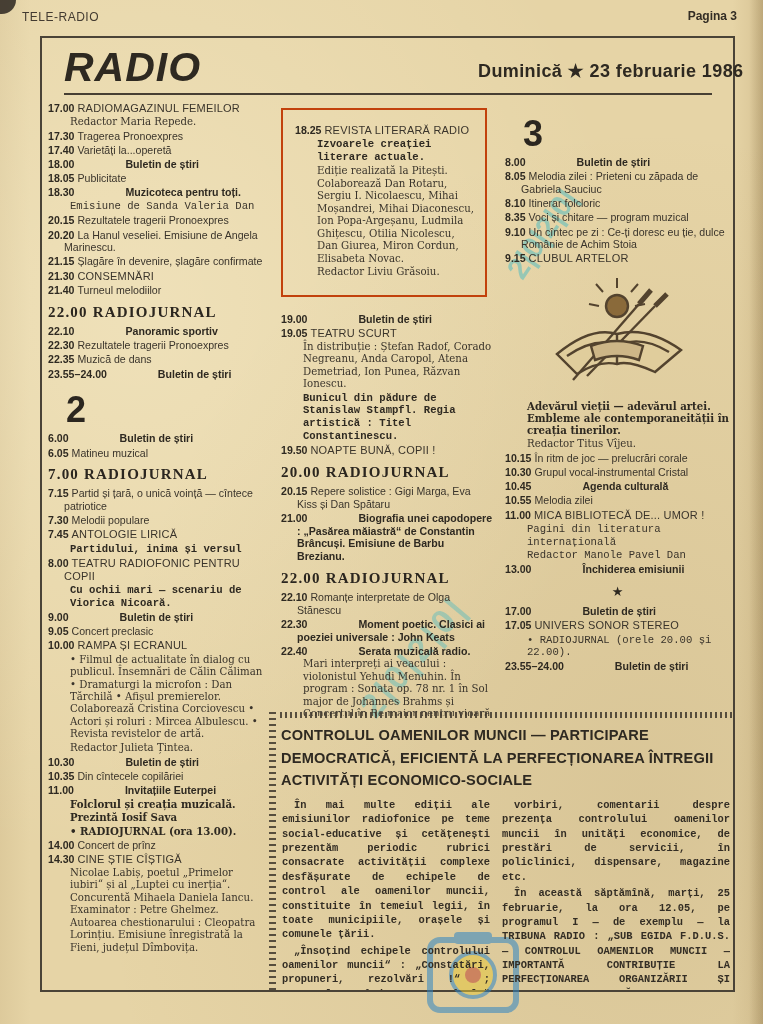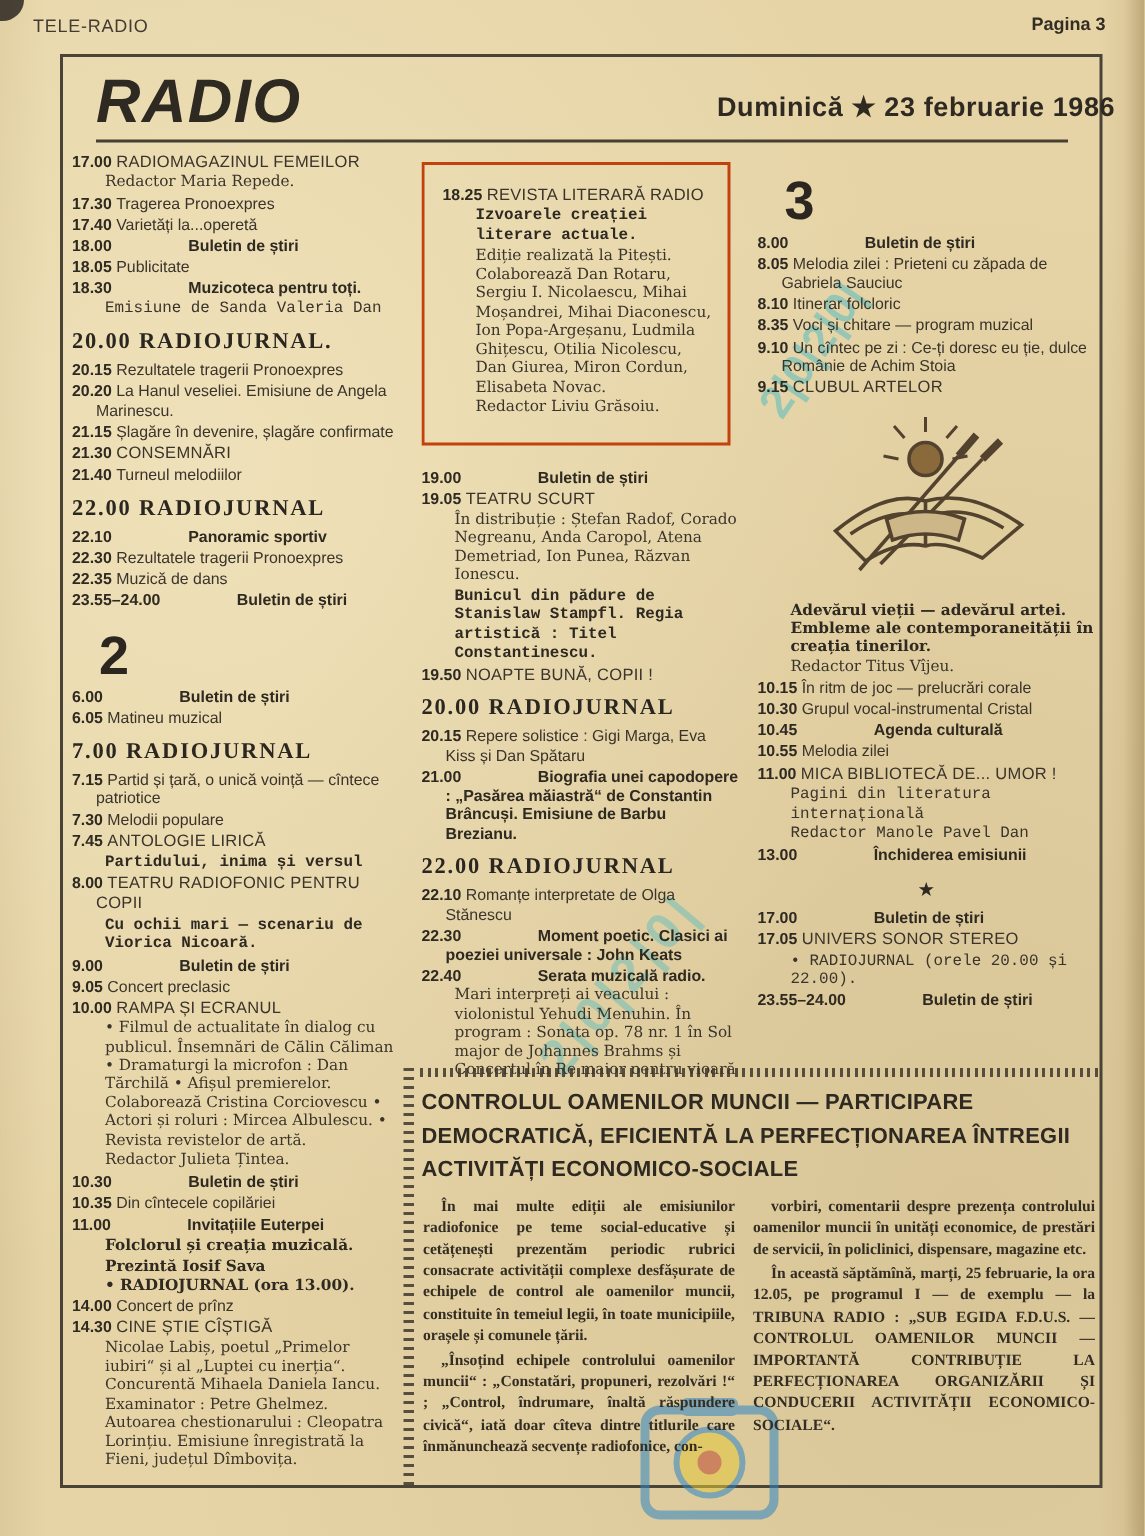"20.00 RADIOJURNAL." div.entry { html: <div><span>20.00 </span><span>RADIOJURNAL.</span></div> -> none }
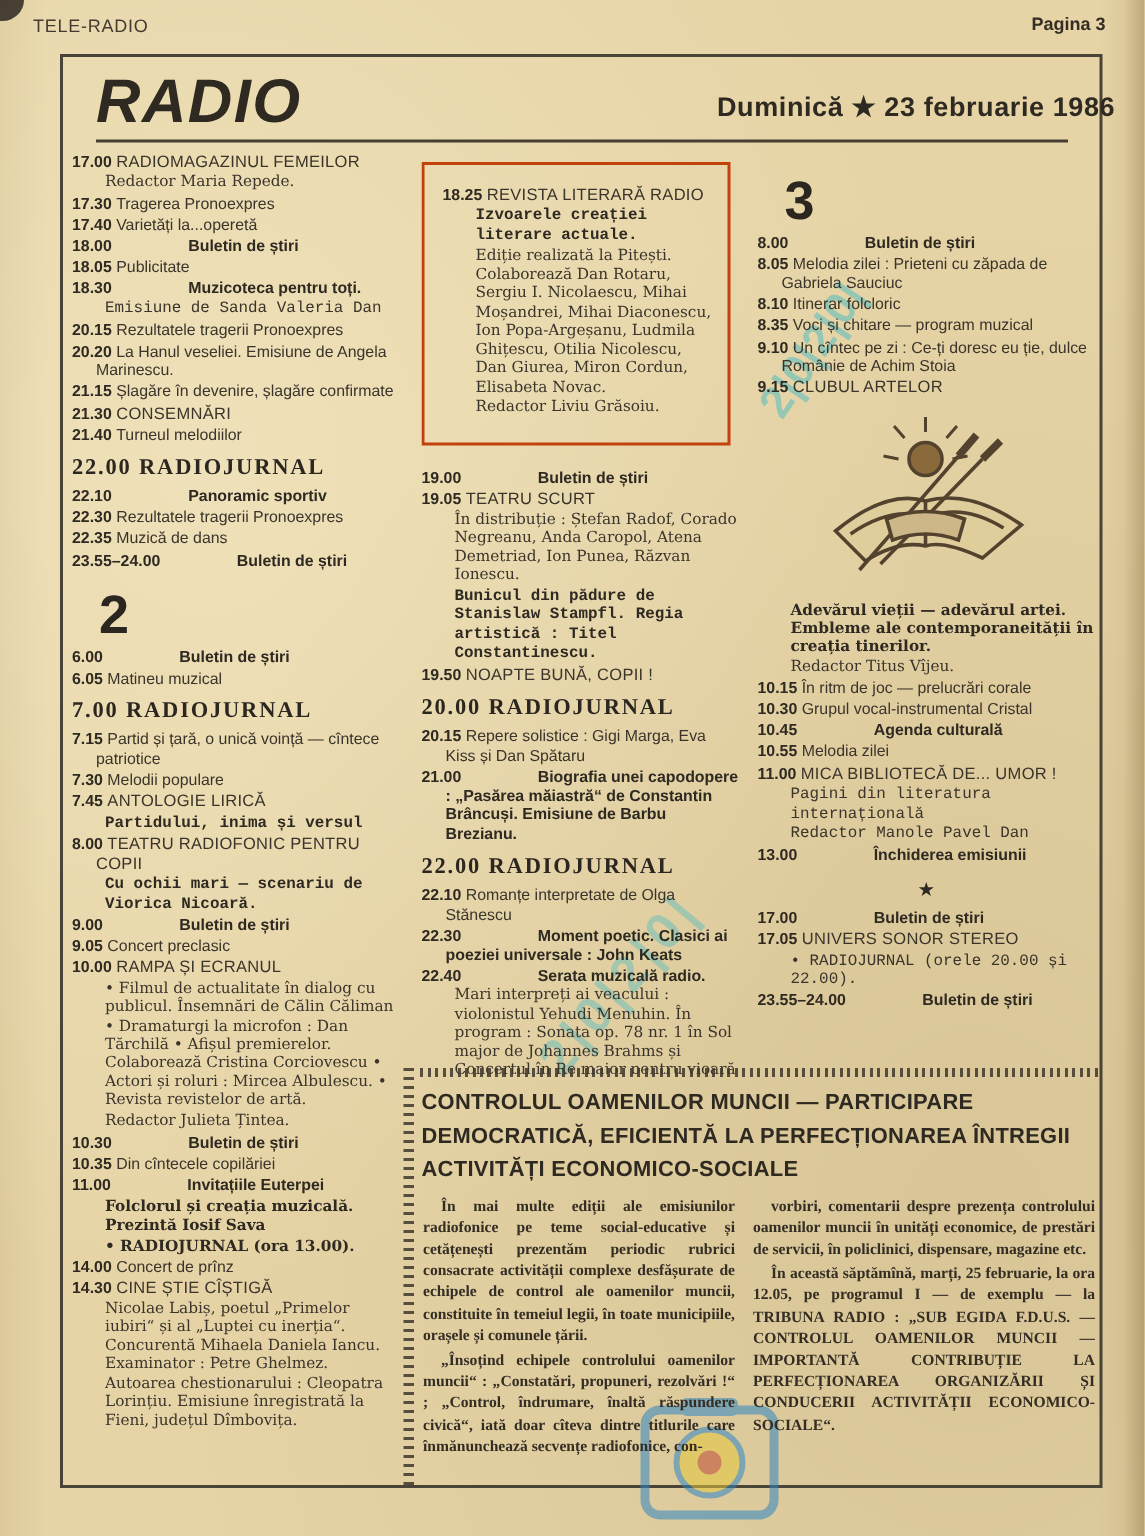"În mai multe ediții ale" .article-col { font-family: Liberation Serif, serif -> Liberation Mono, monospace }
